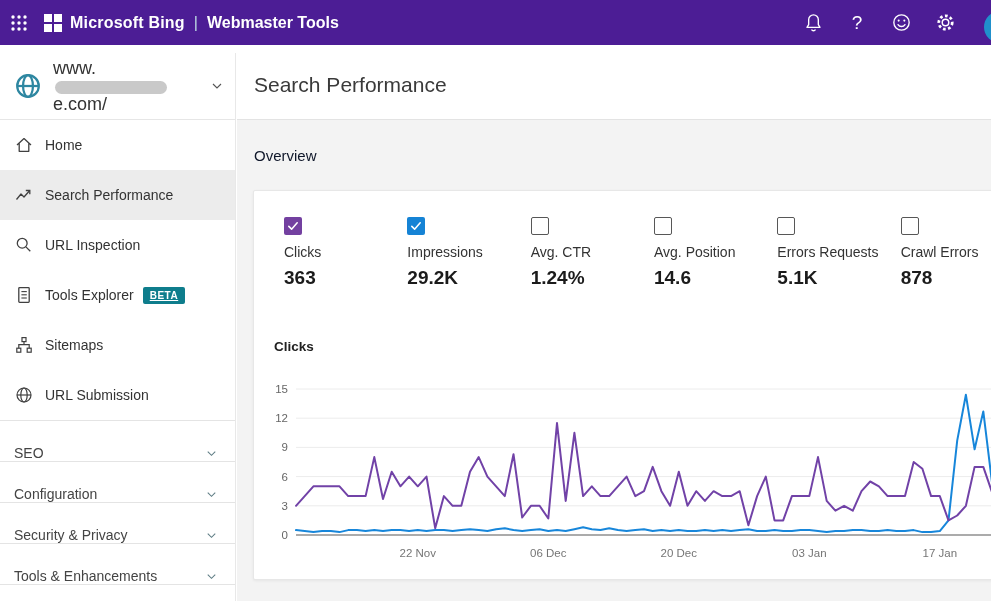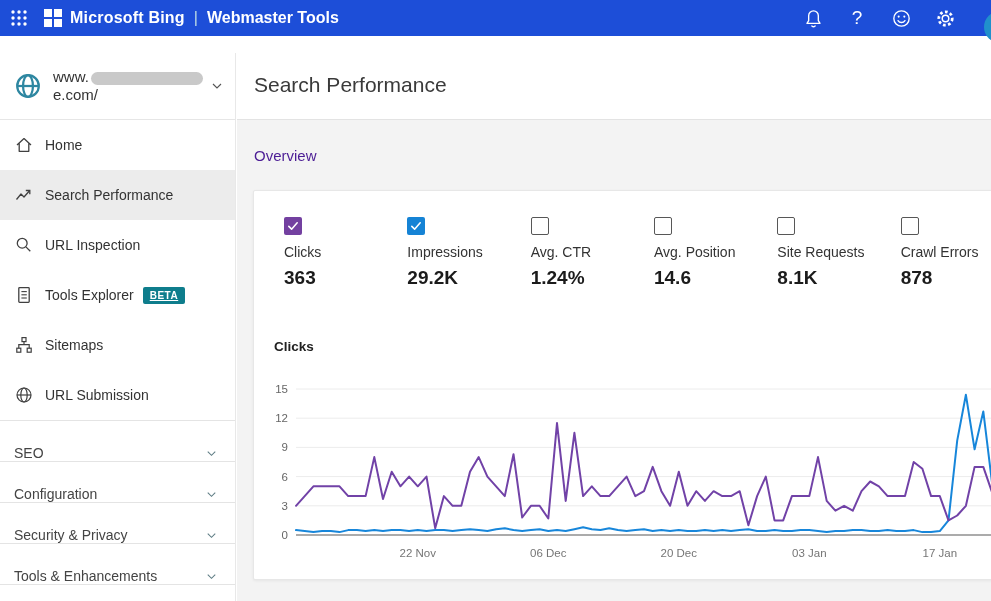"Microsoft Bing" .topbar { background: #1d4ed8 -> #4c1d95; height: 36px -> 45px }
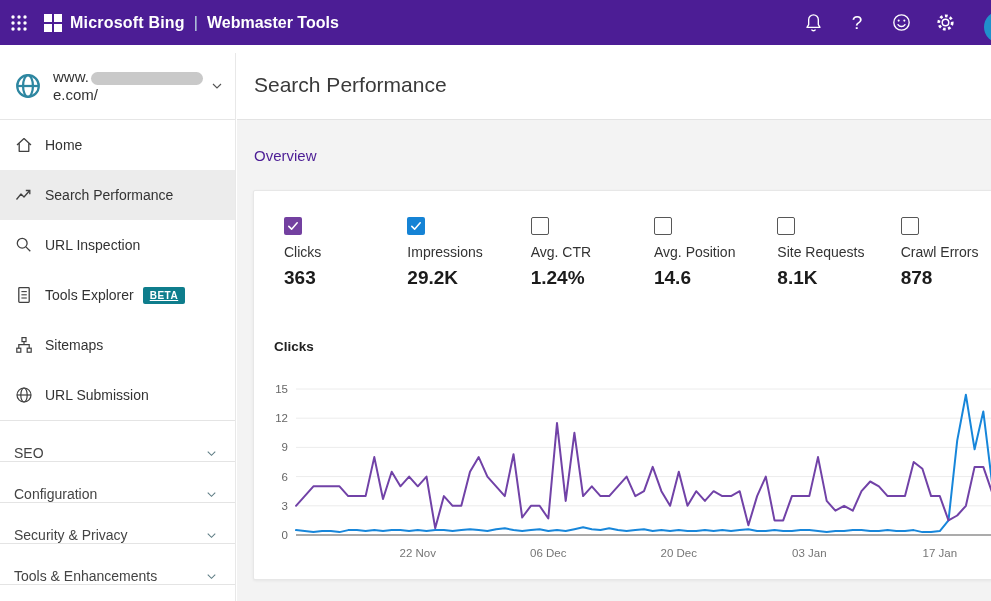"www." .site-text { font-size: 15px -> 18px }
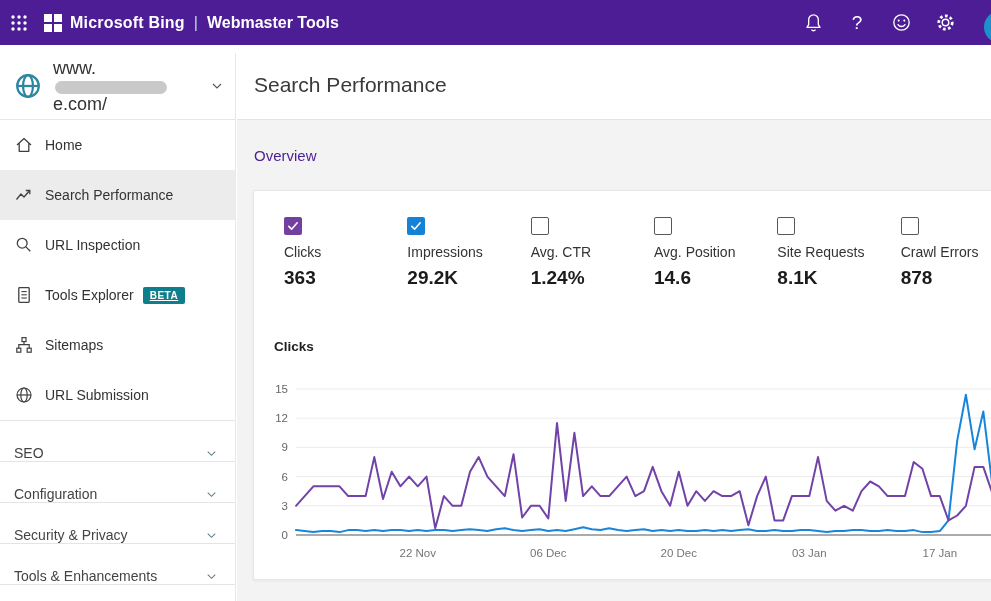"Overview" .overview-label { color: #4c1d95 -> #0f172a }
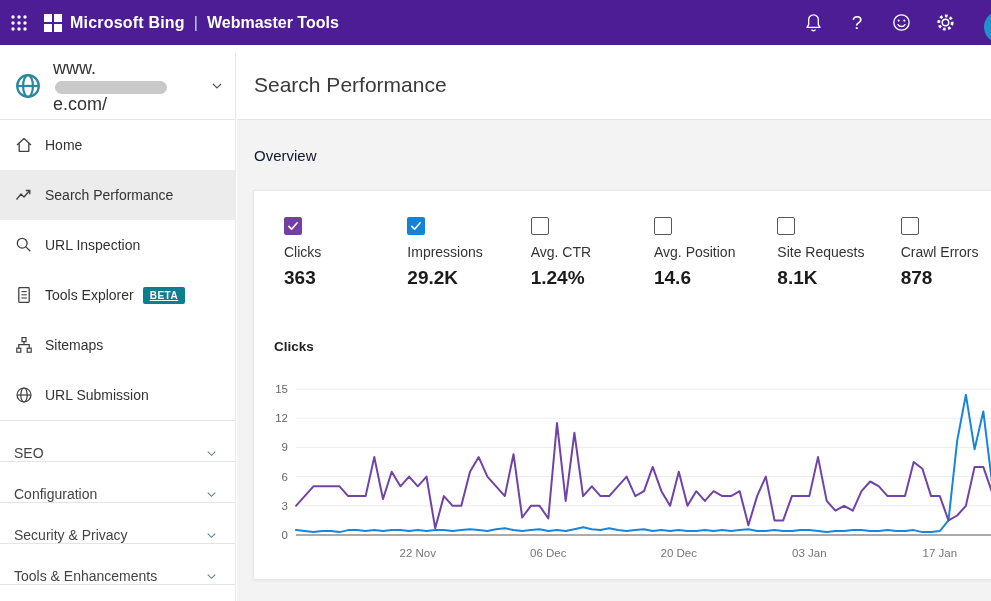"Site Requests" div.m-label { text: Site -> Errors }
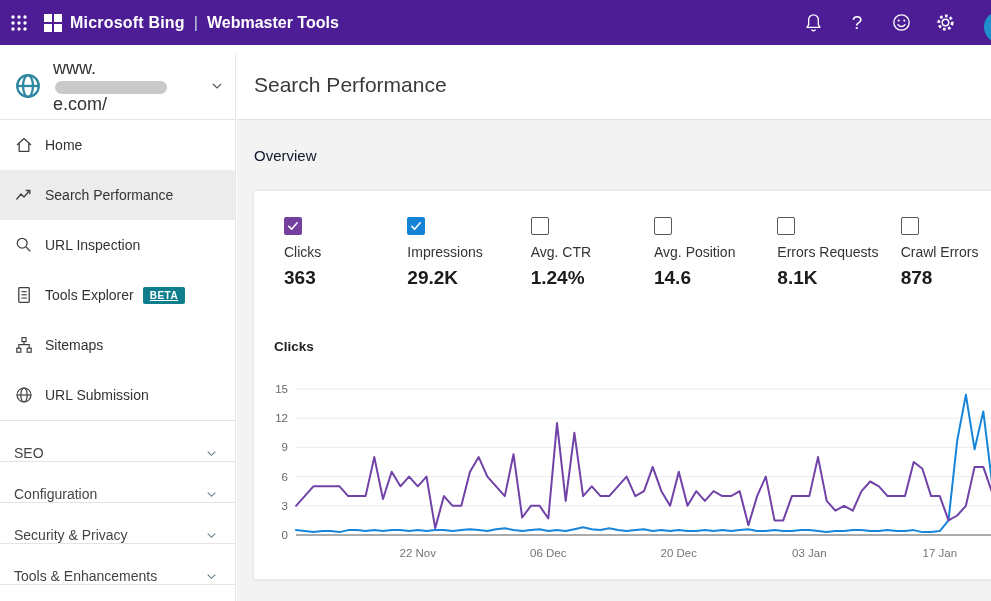"8.1K" div.m-value { text: 8.1K -> 5.1K }
